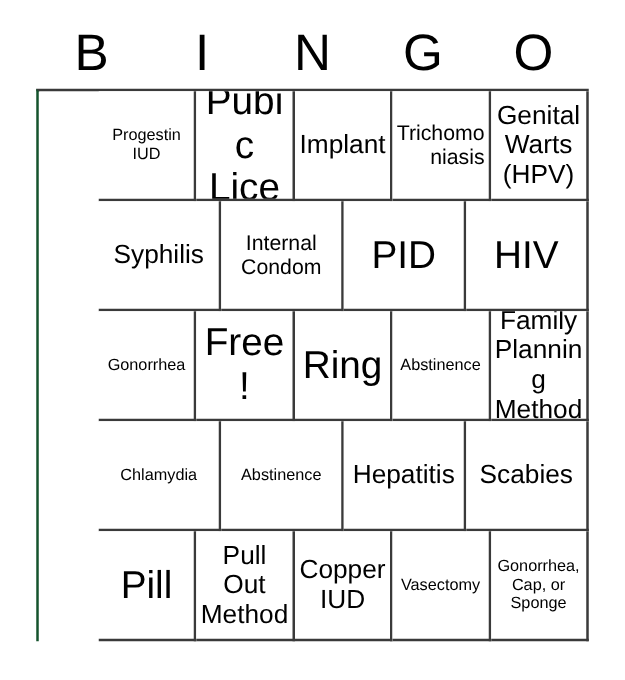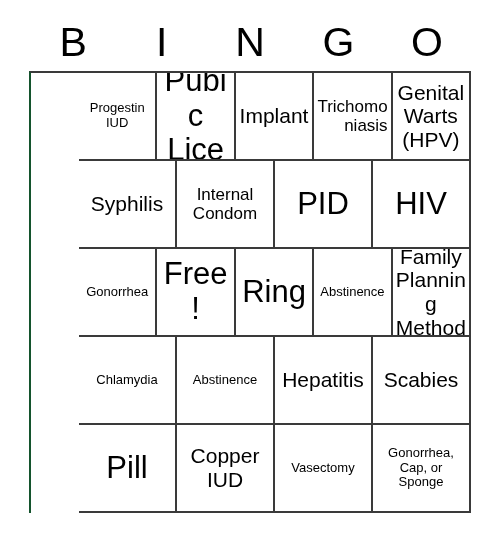"Pull Out Method" div.cell { html: none -> <div> <span>Pull Out Method</span> </div> }
